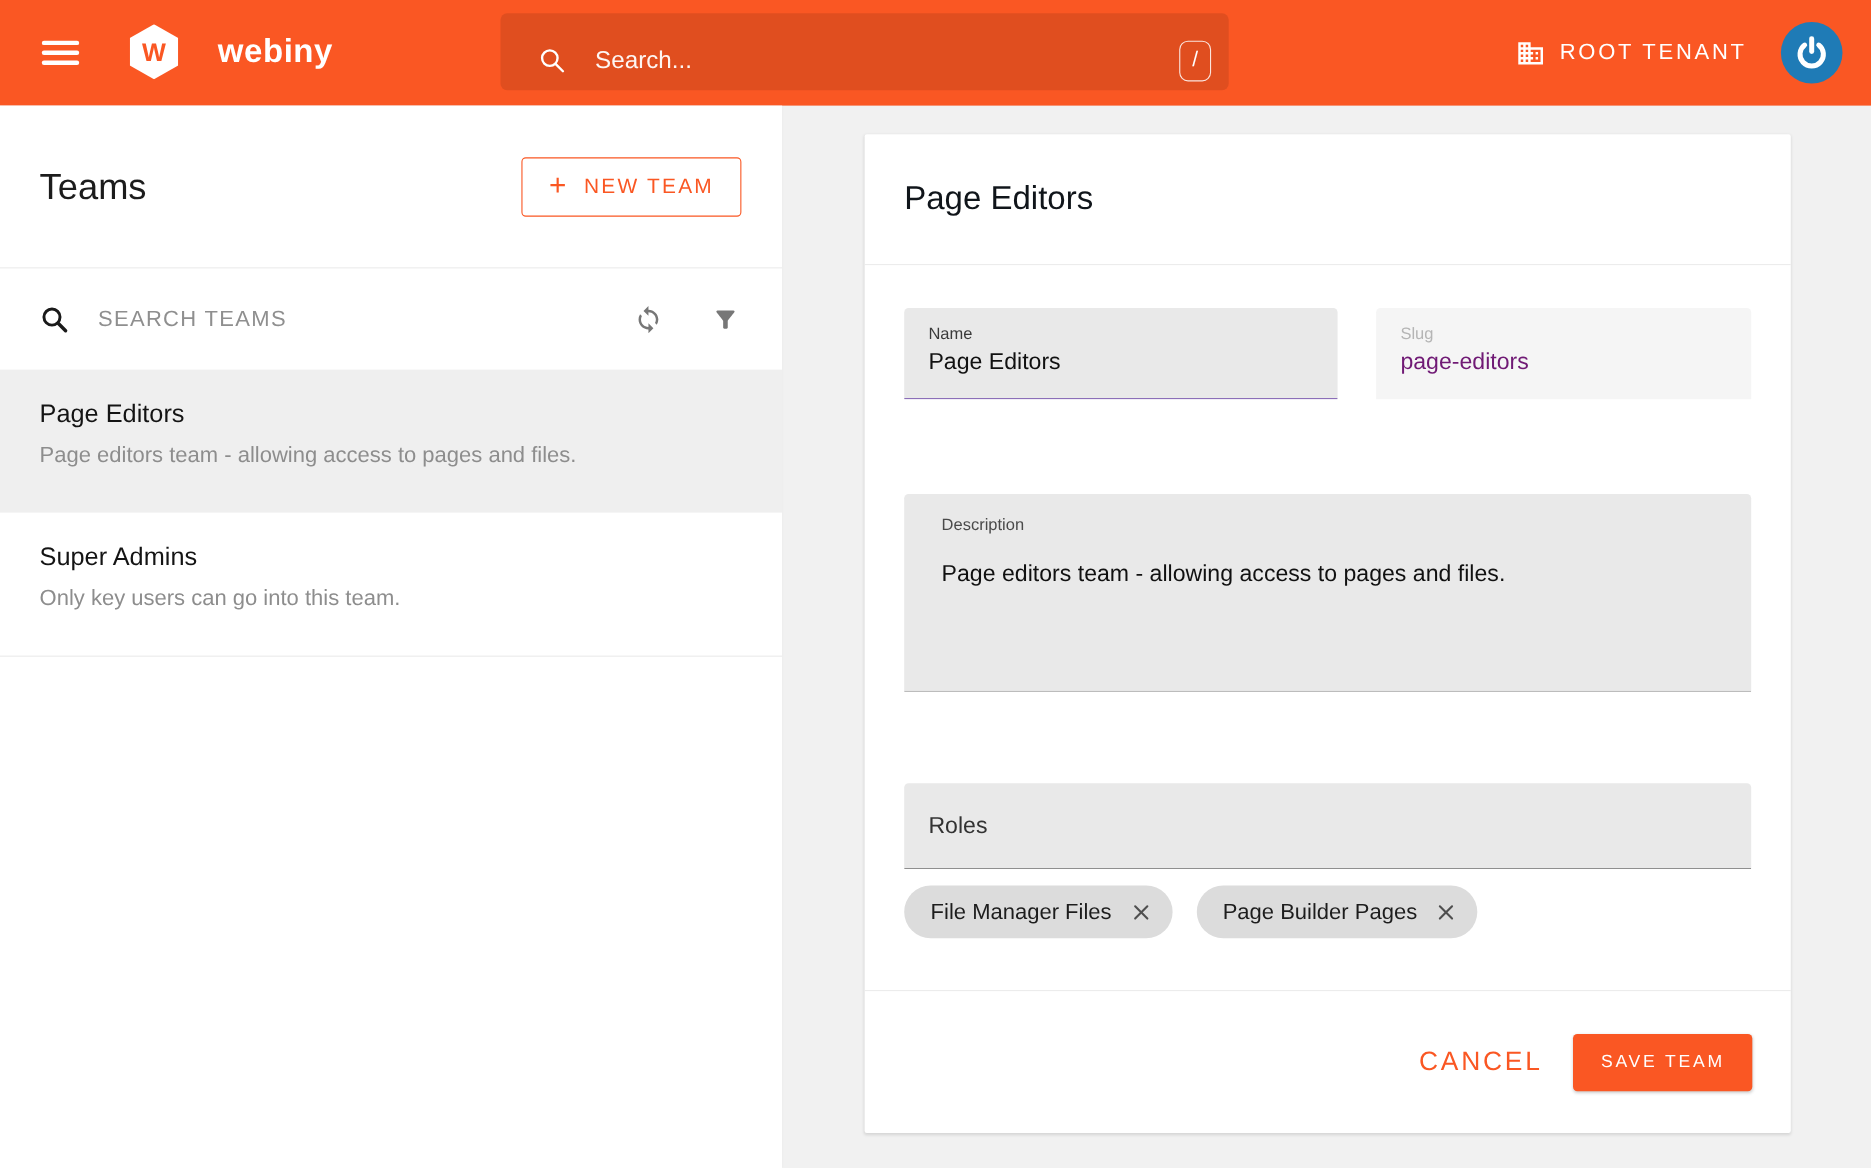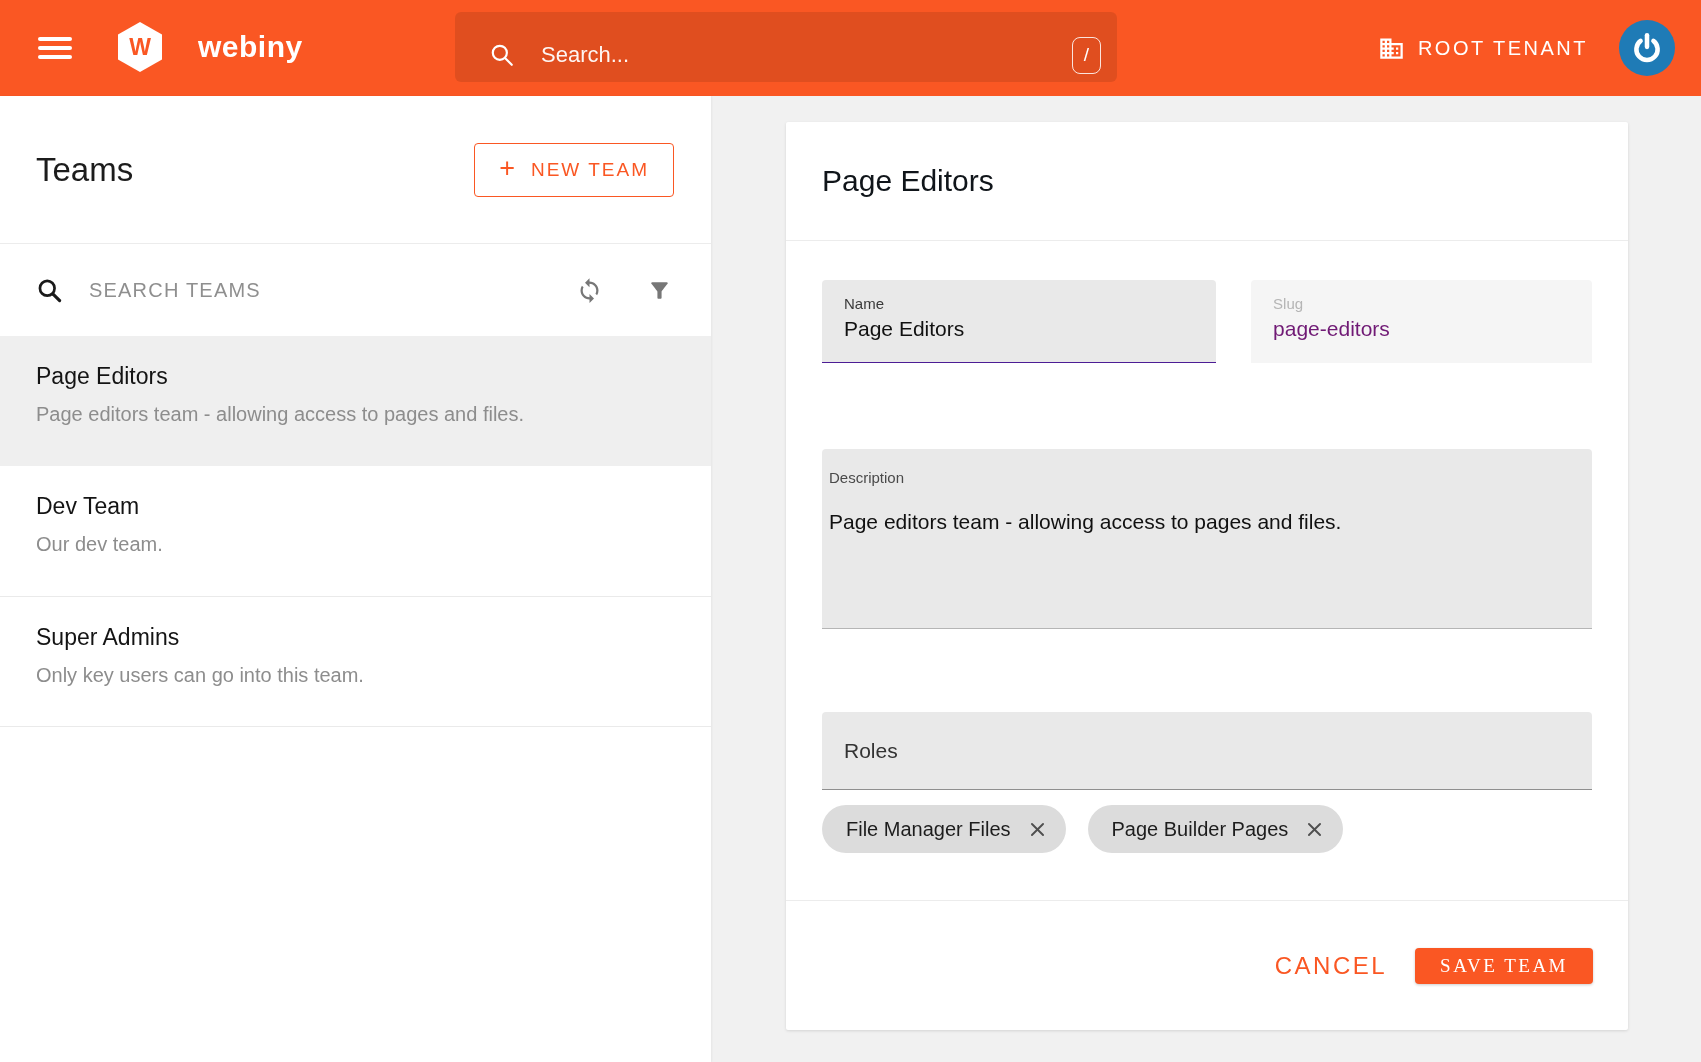"Description" .field-desc { padding: 20px 22px 0 7px -> 20px 22px 0 34px }
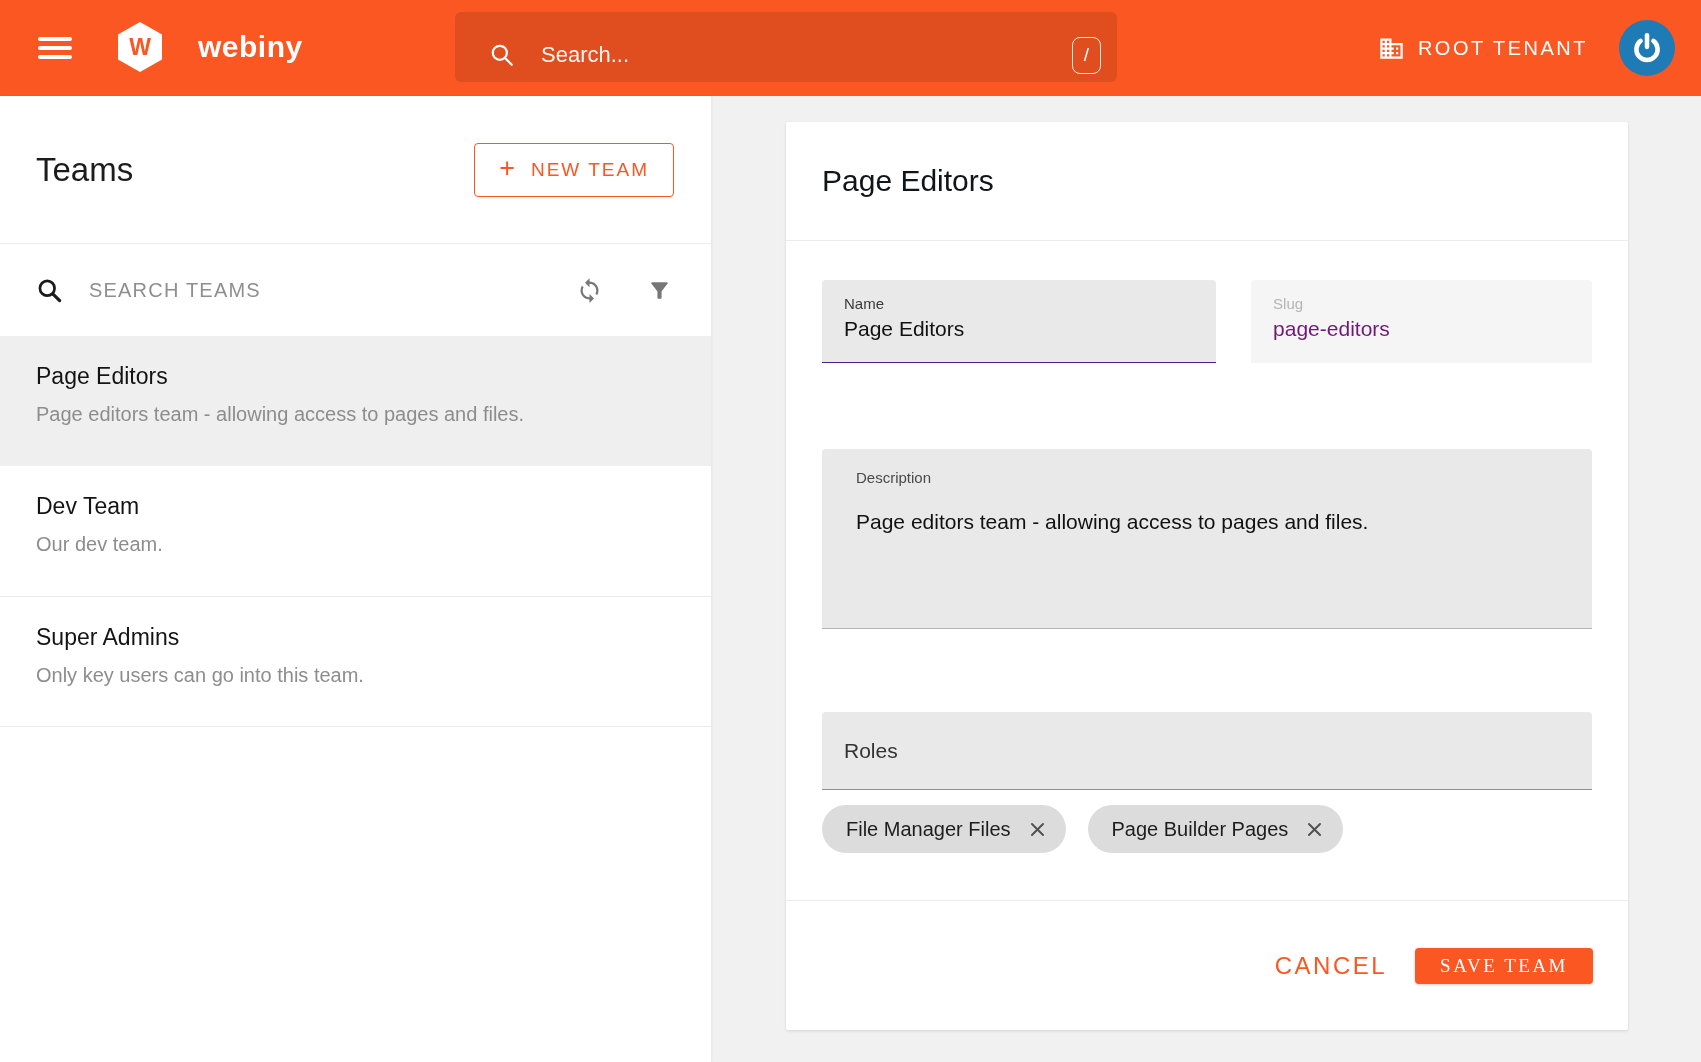"Dev Team" div.team-item { html: <div> <div>Dev Team</div> <div>Our dev team.</div> </div> -> none }
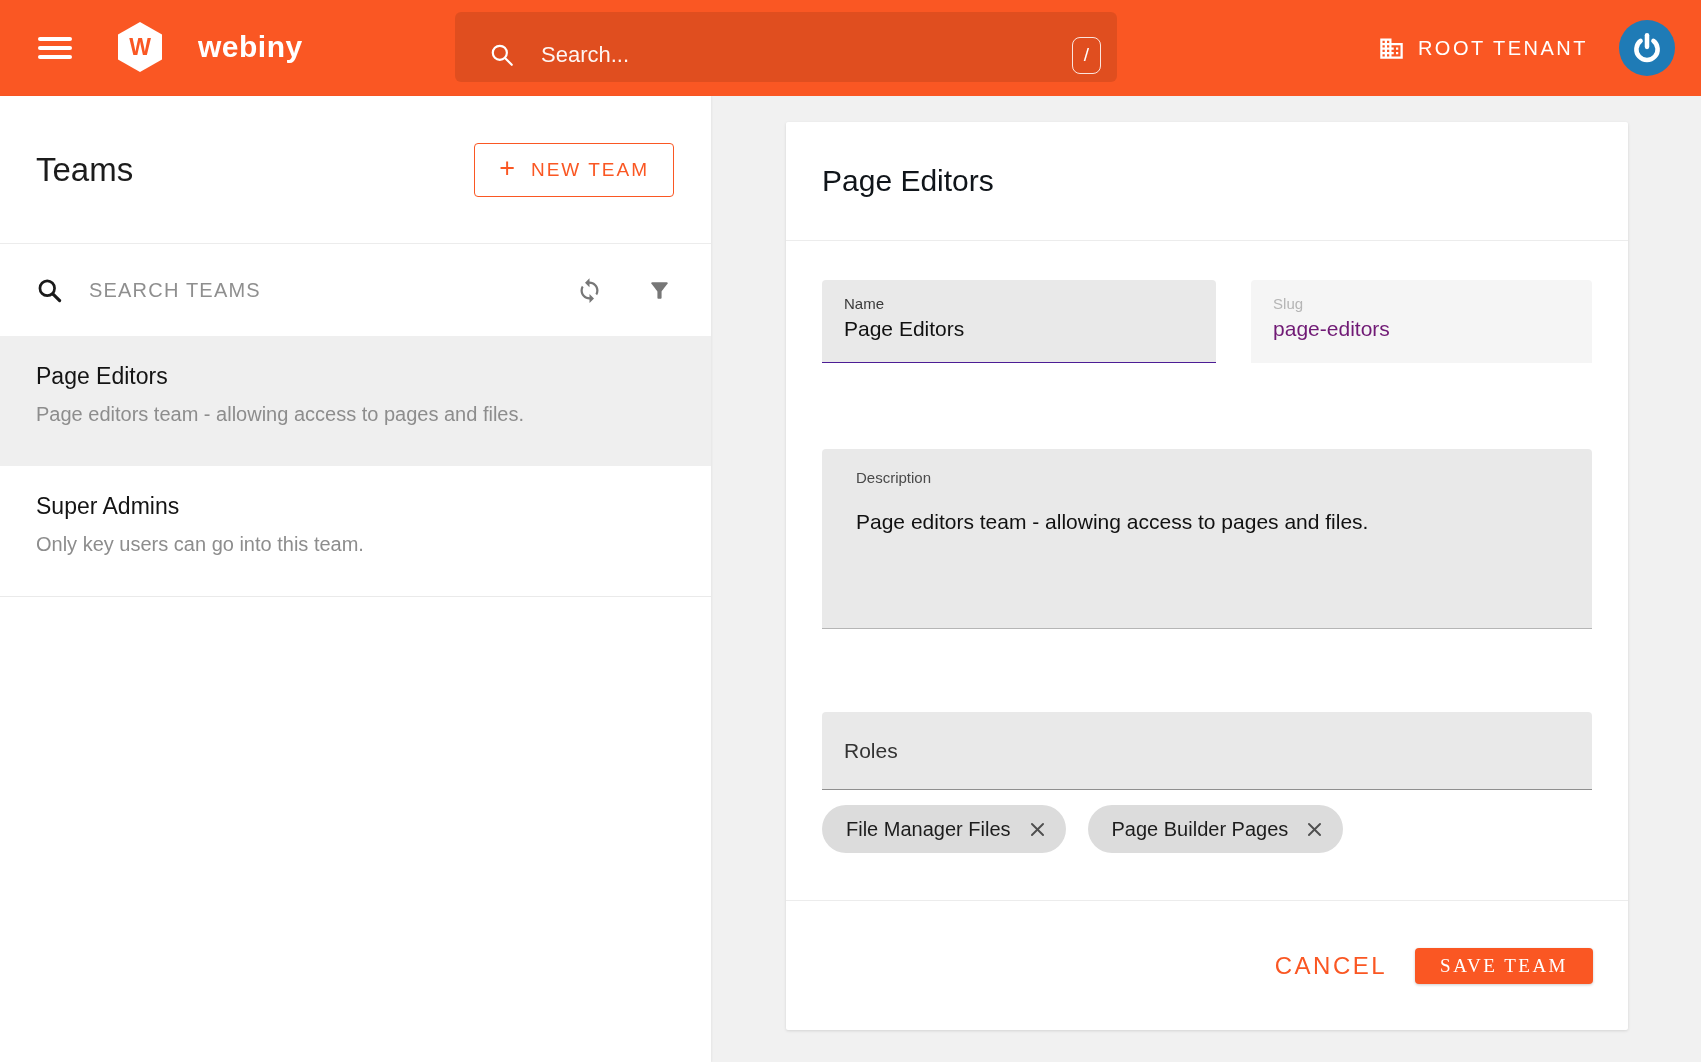"SAVE TEAM" .btn-primary { font-family: Liberation Serif, serif -> Liberation Sans, sans-serif; font-size: 19px -> 16px; height: 36px -> 52px }
